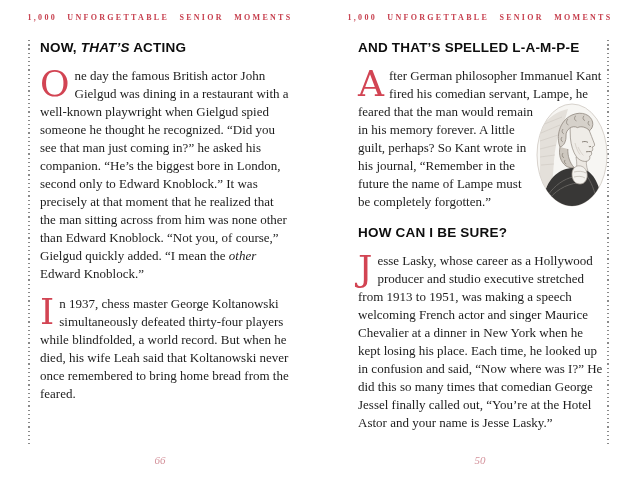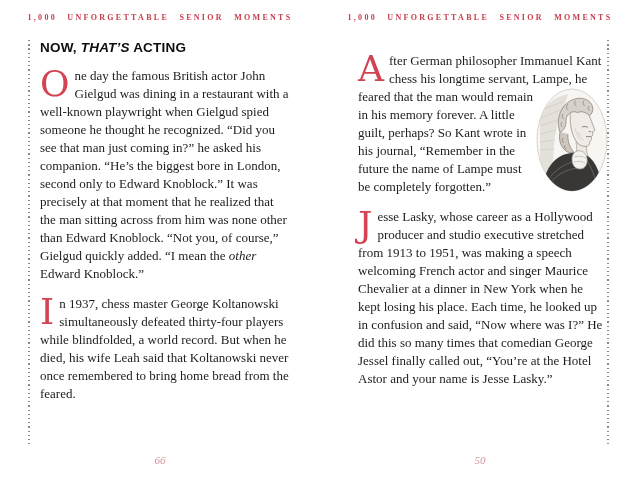"AND THAT’S SPELLED L-A-M-P-E" h2 { html: none -> <h2>AND THAT’S SPELLED L-A-M-P-E</h2> }
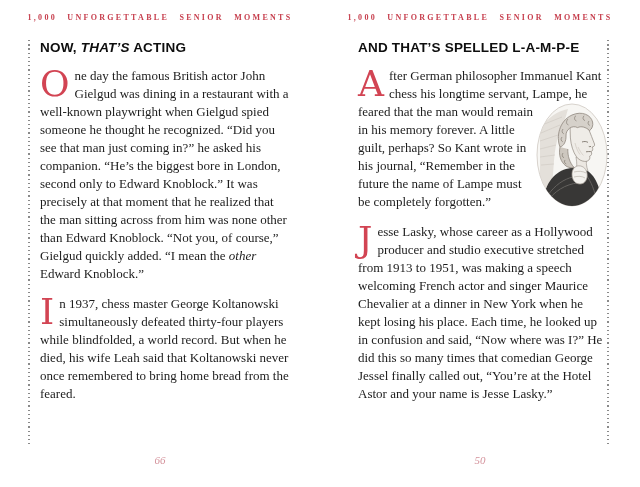"fter German philosopher Immanuel Kant" span { text: chess his longtime -> fired his comedian }
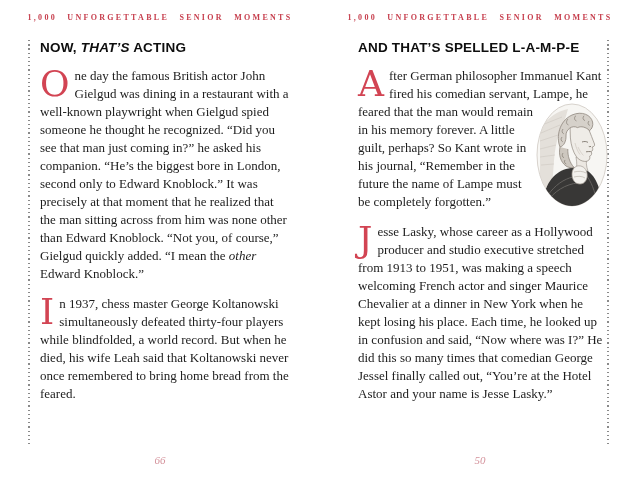"HOW CAN I BE SURE?" h2.h-gap-right { html: none -> <h2>HOW CAN I BE SURE?</h2> }
